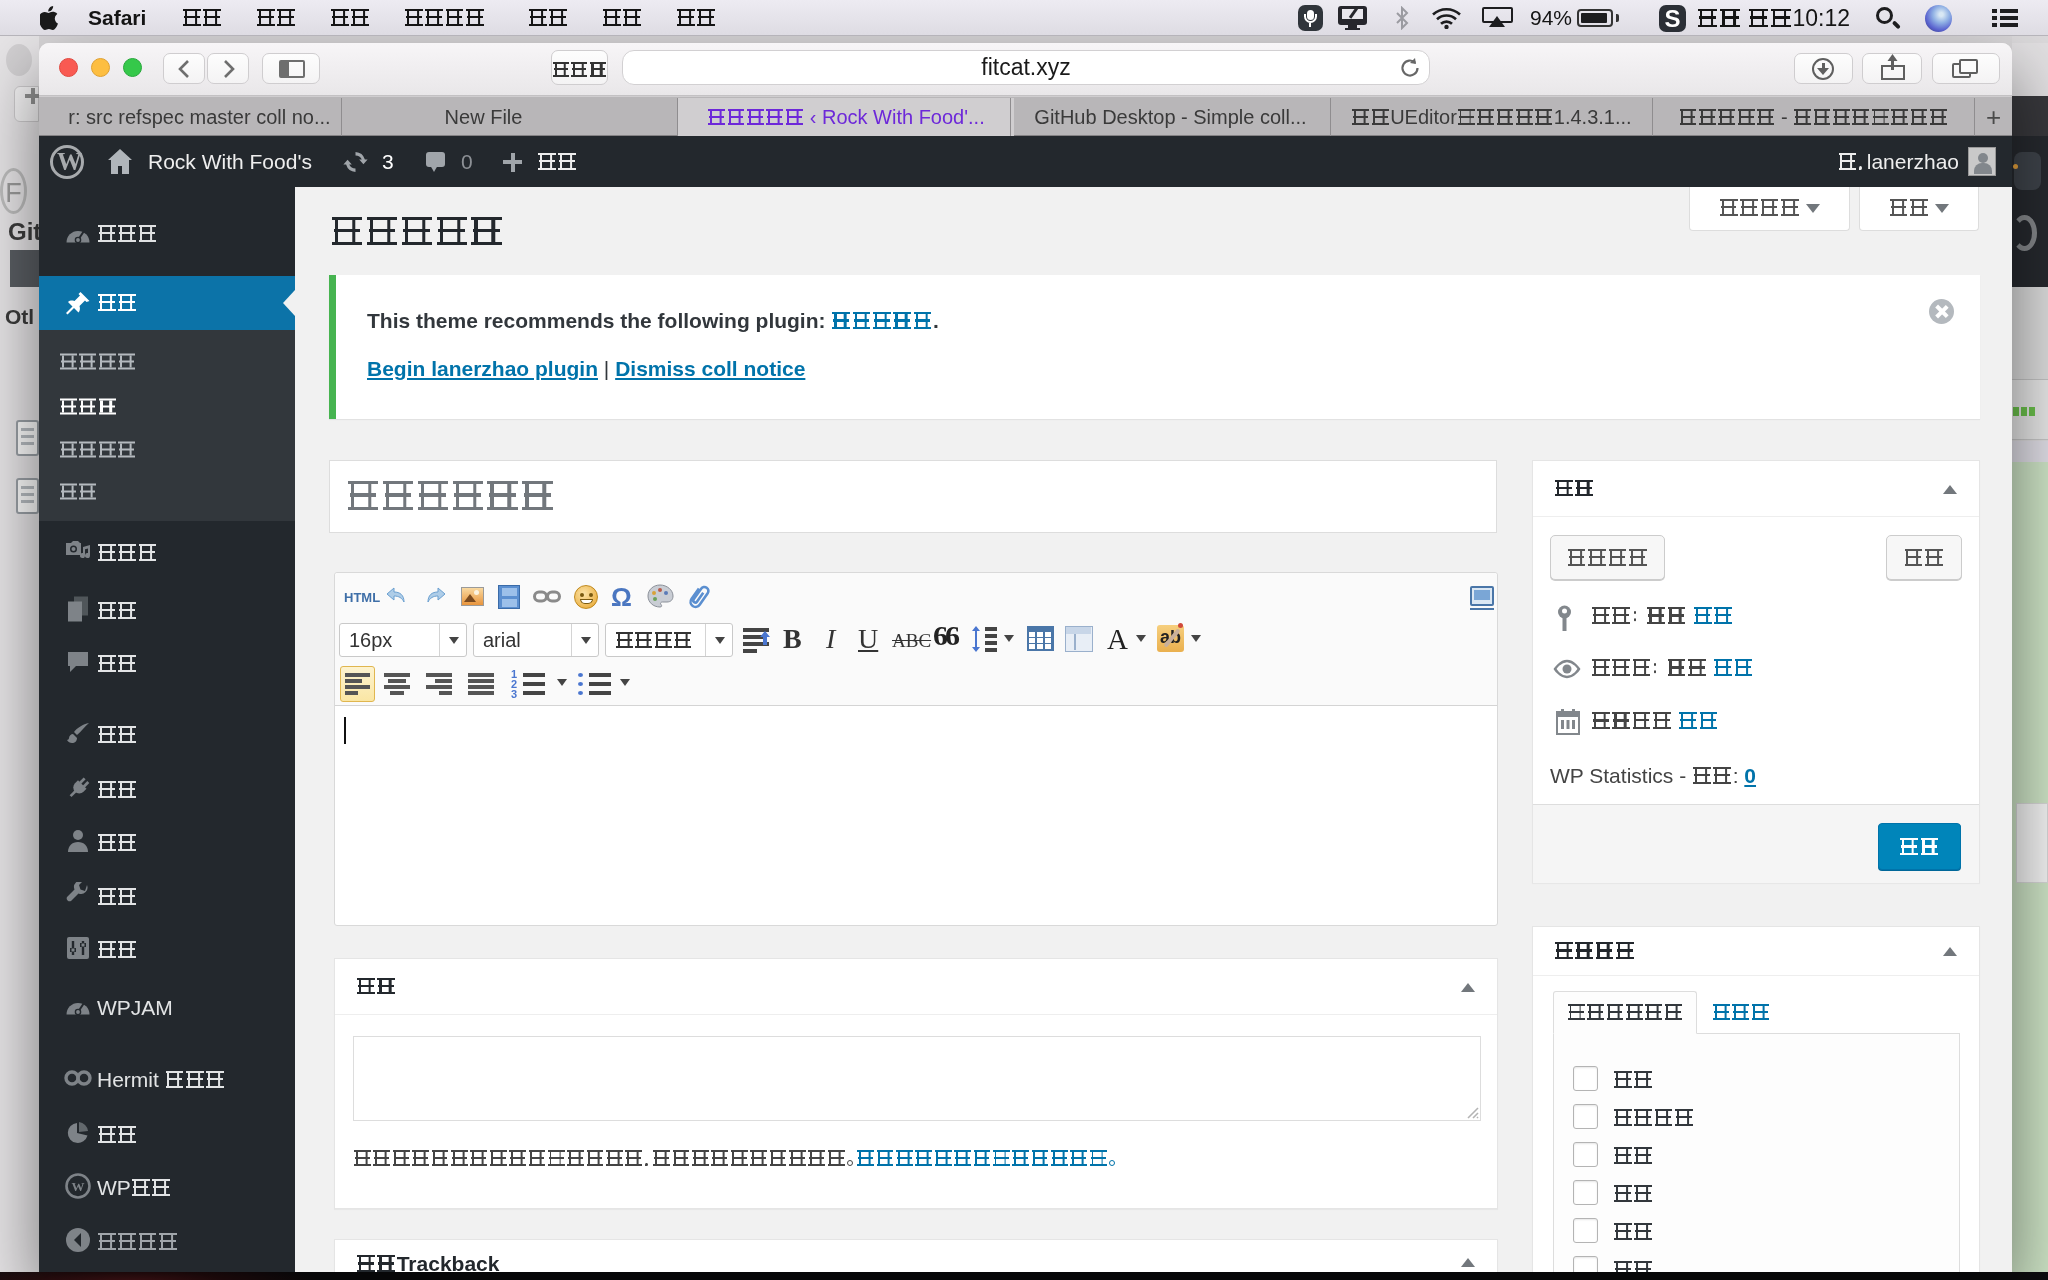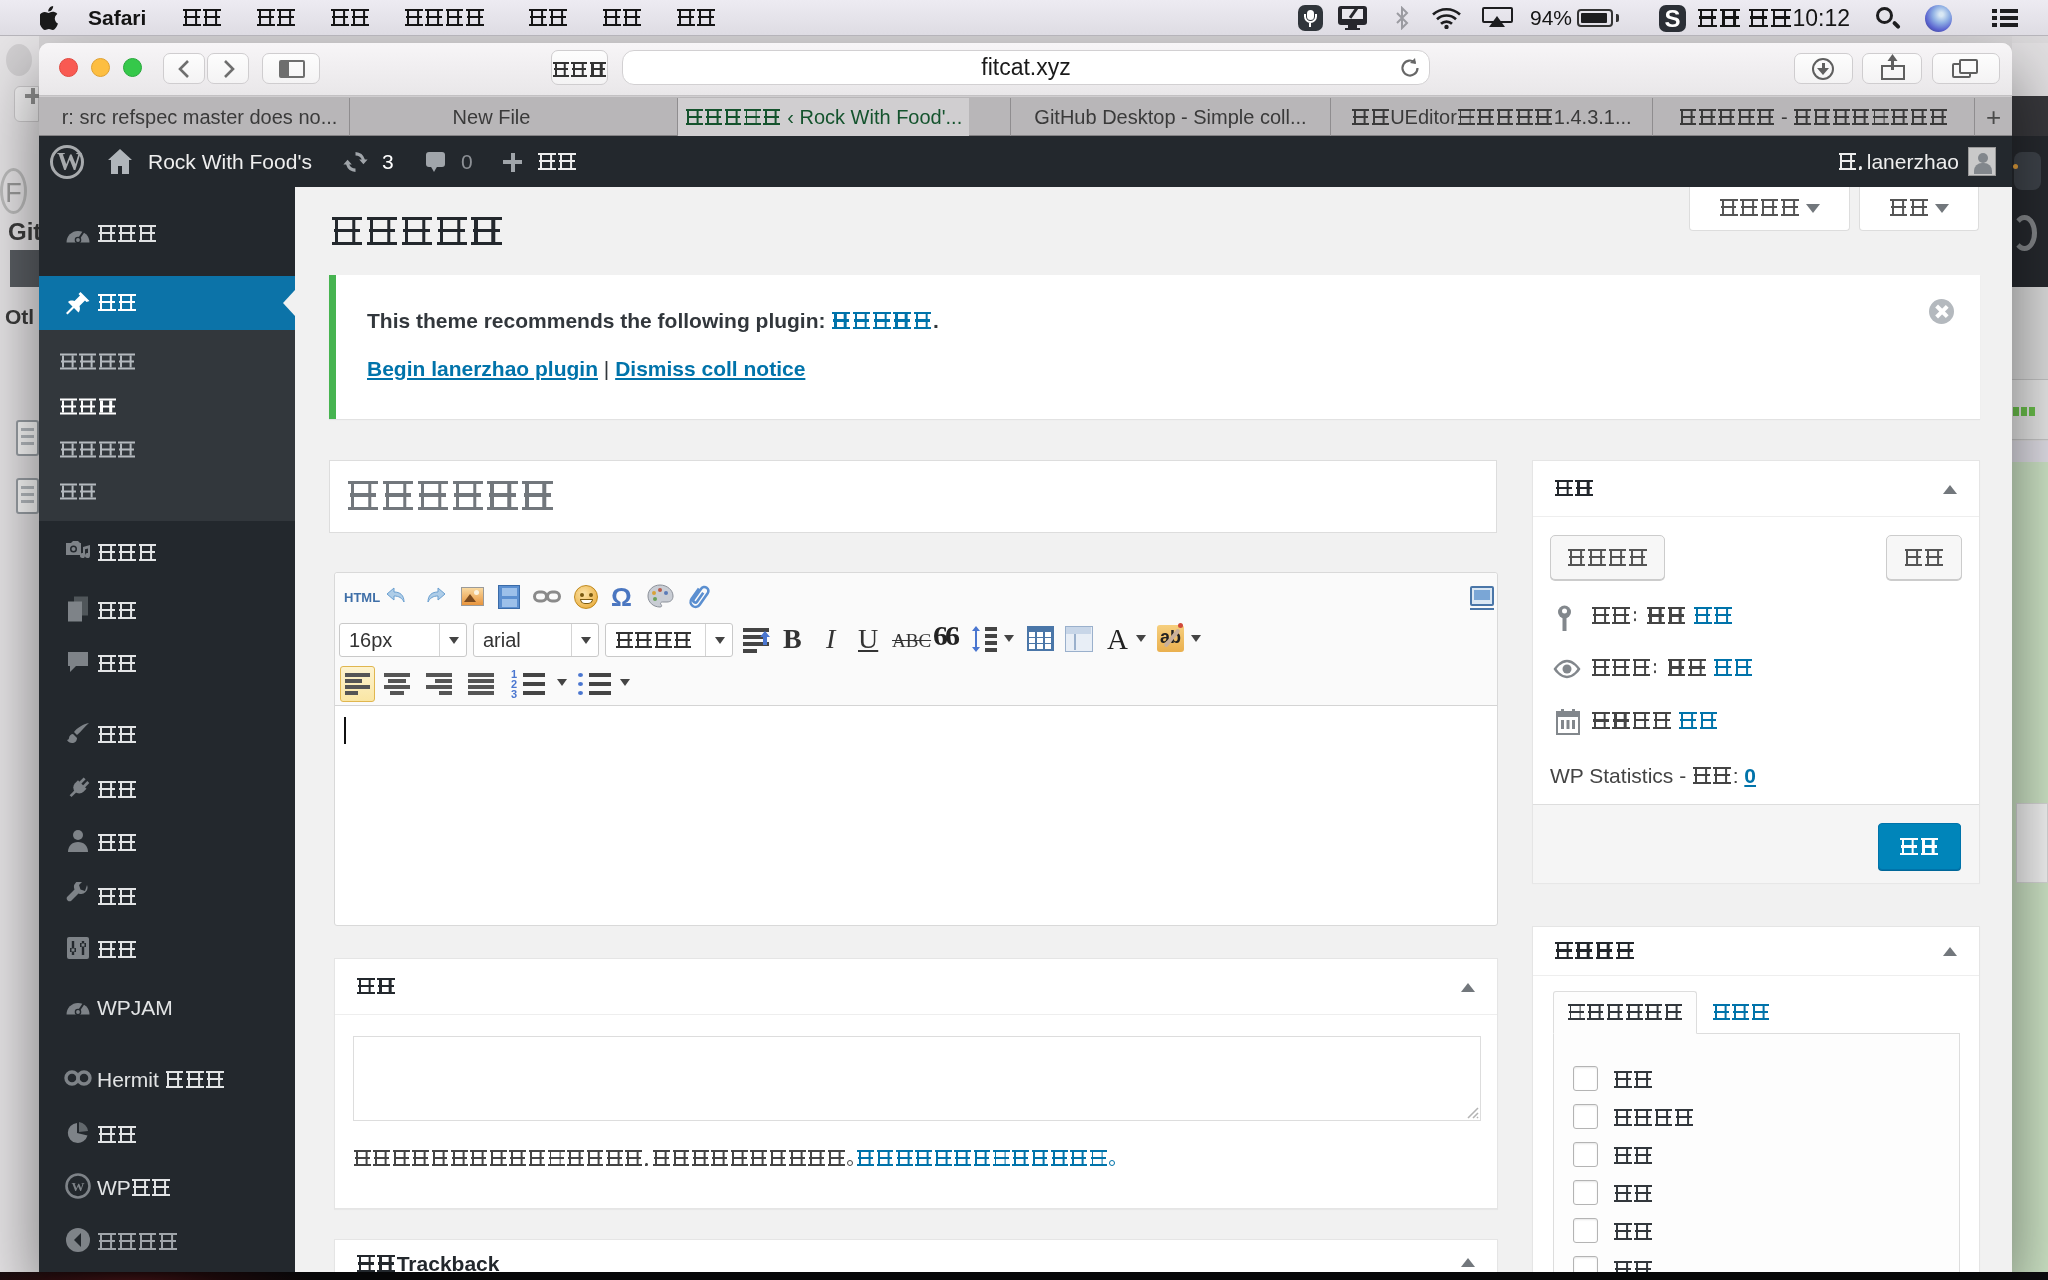"r: src refspec master does" div.tab { text: does -> coll }
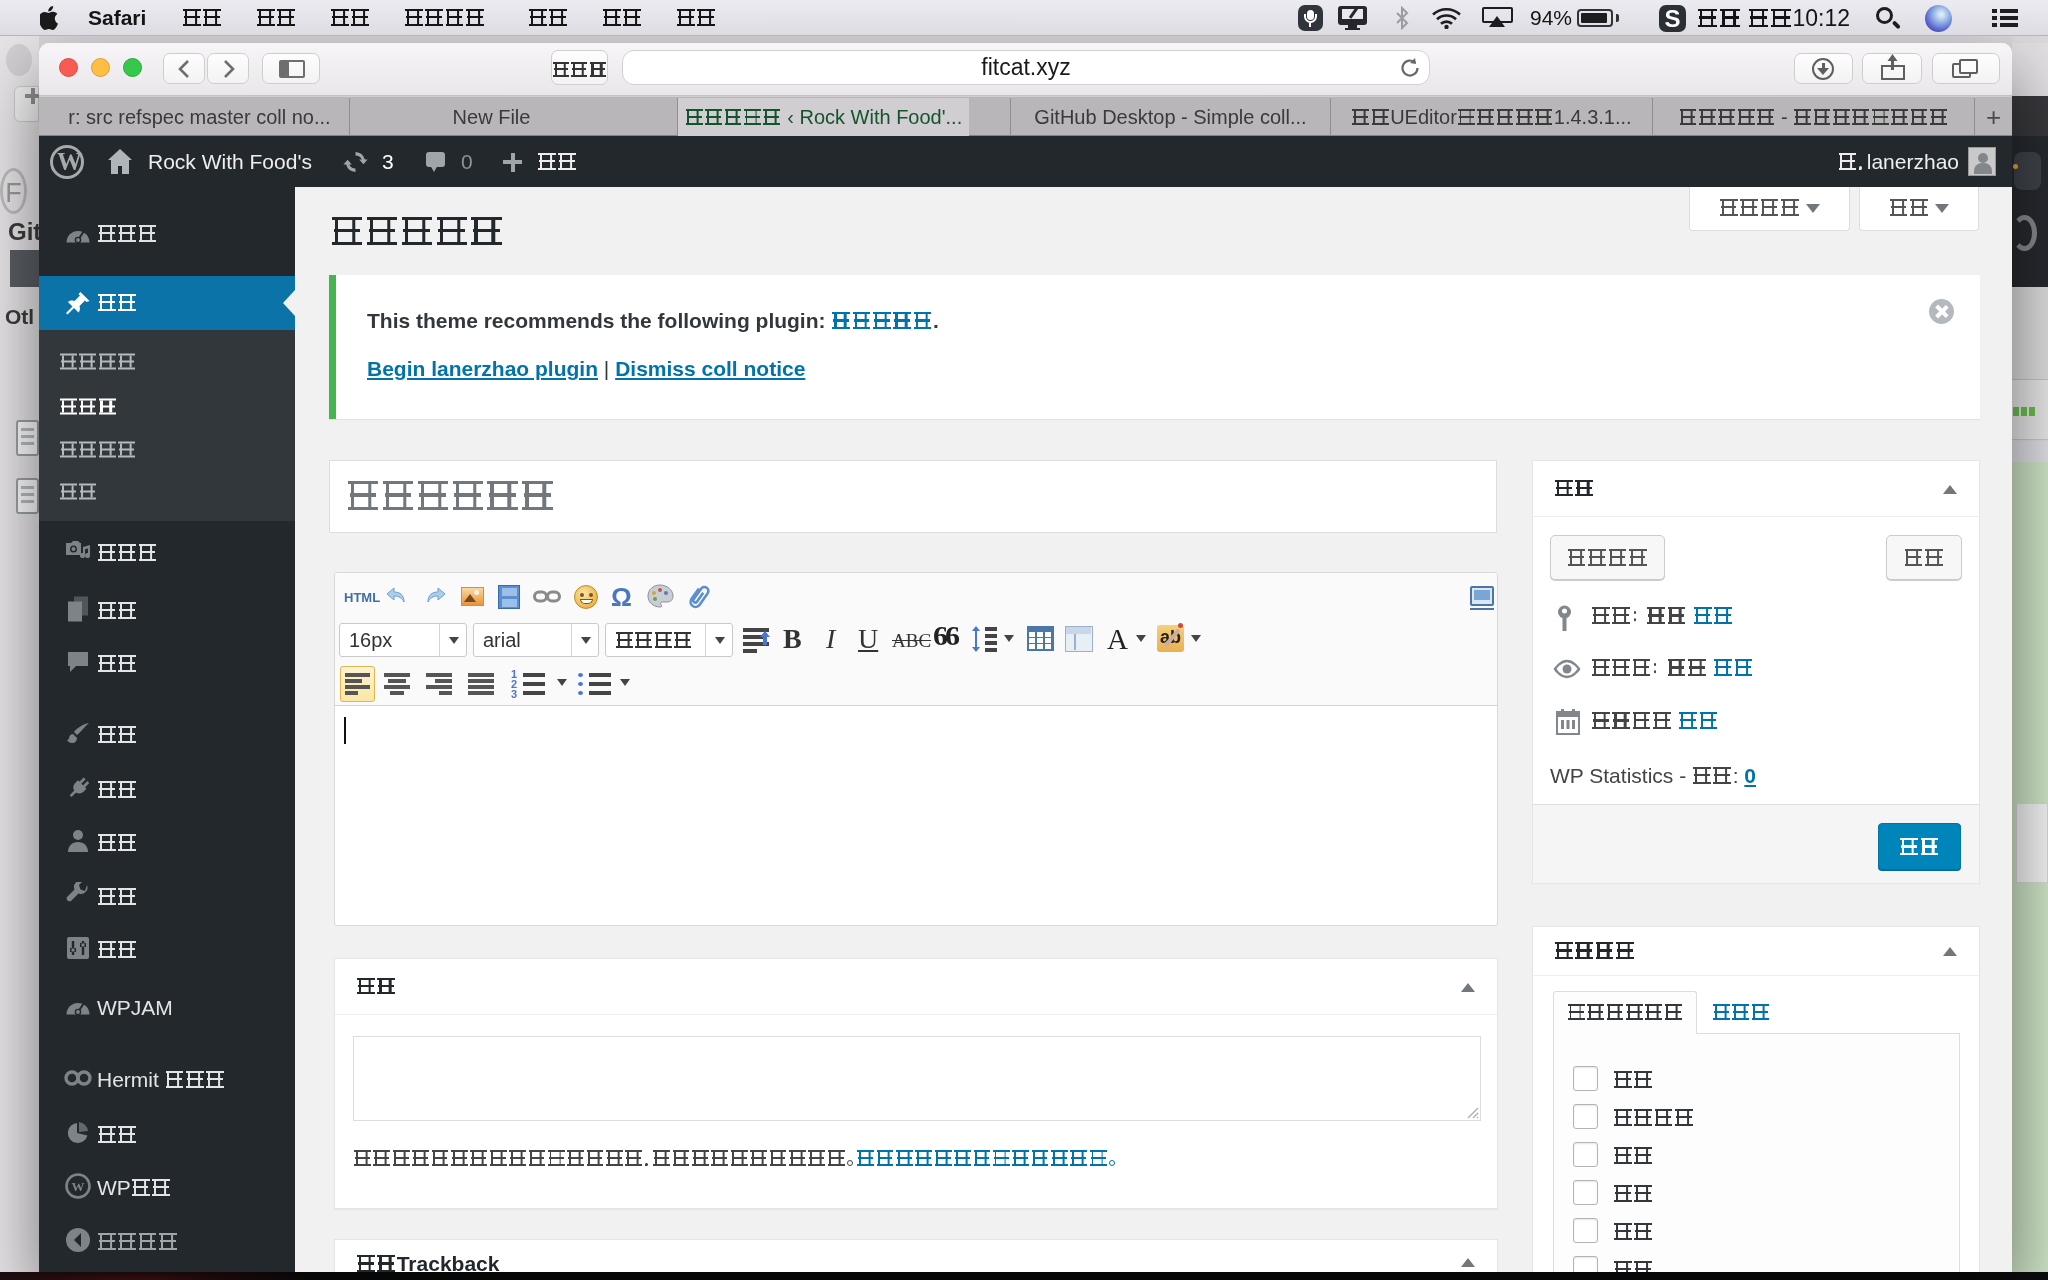"New File" div.tab { left: 310px -> 302px }
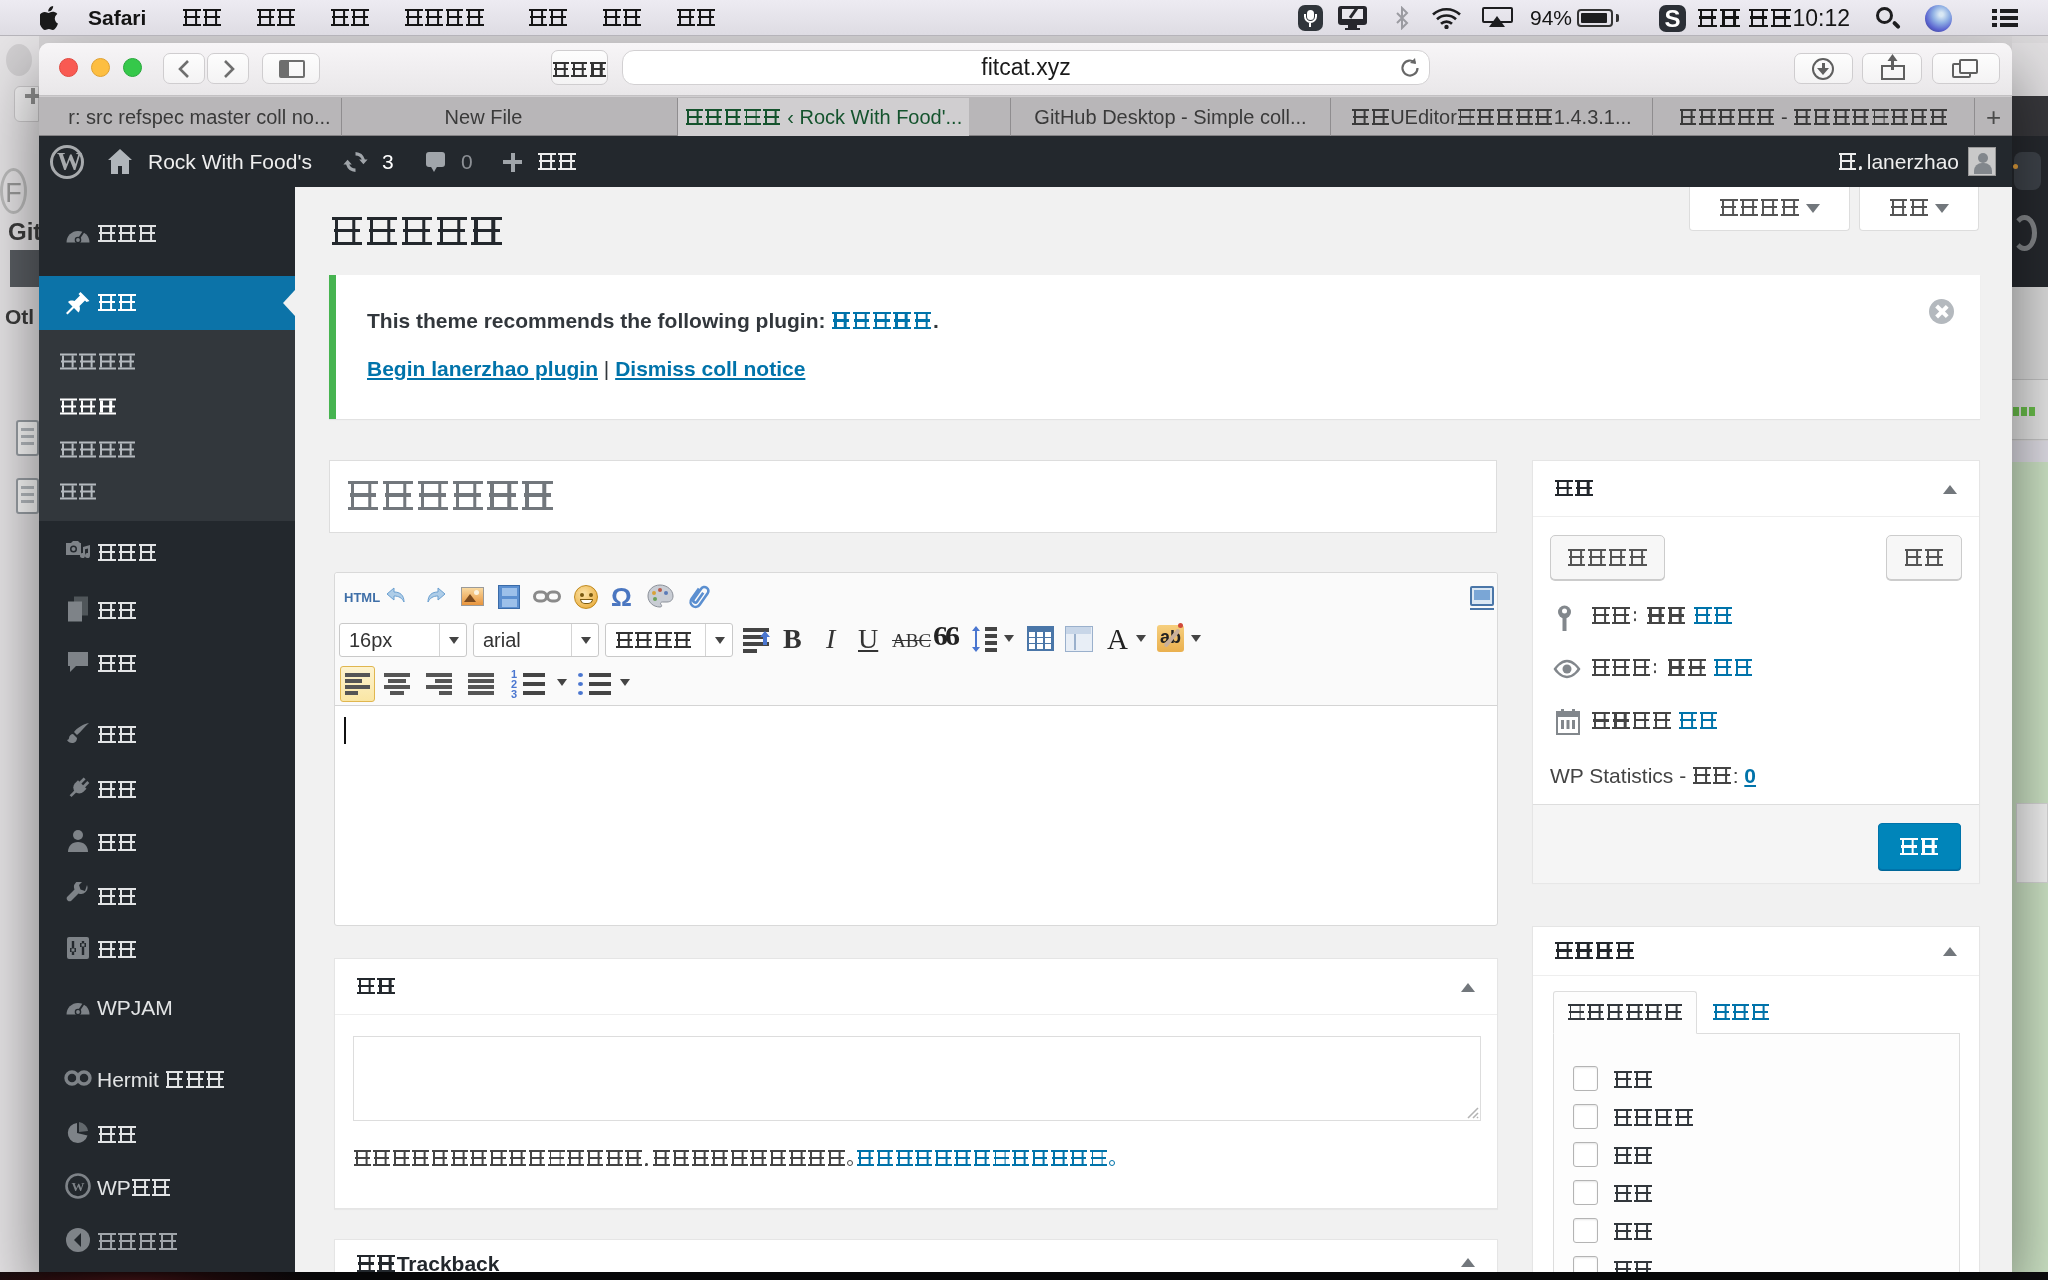"‹ Rock With Food'..." div.tab { color: #14532d -> #6d28d9; width: 292px -> 337px }
